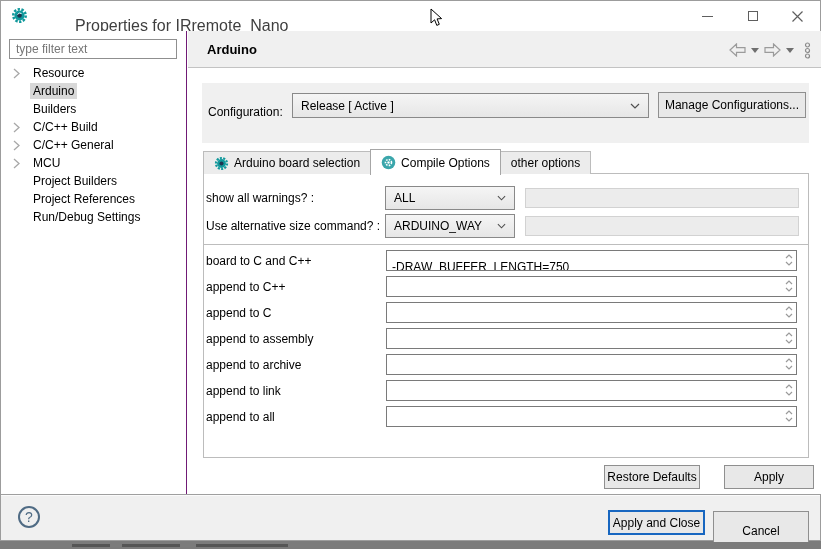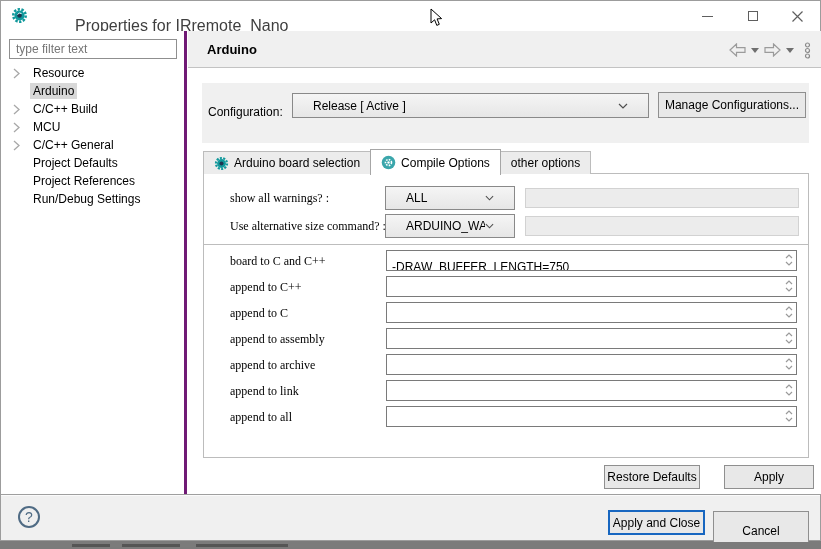"type filter text" .sidebar { border-right: 3px solid #701a75 -> 1px solid #701a75 }
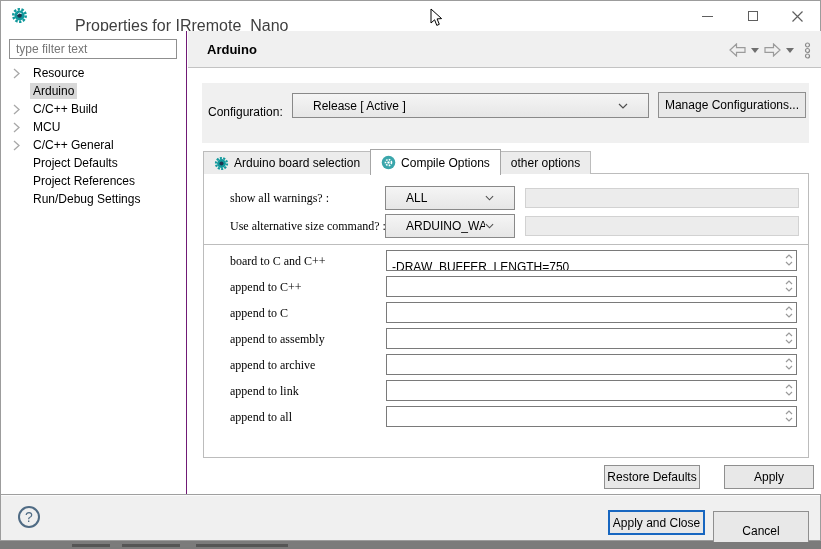"Builders" div.tree-item { html: none -> <div> <span></span> <span>Builders</span> </div> }
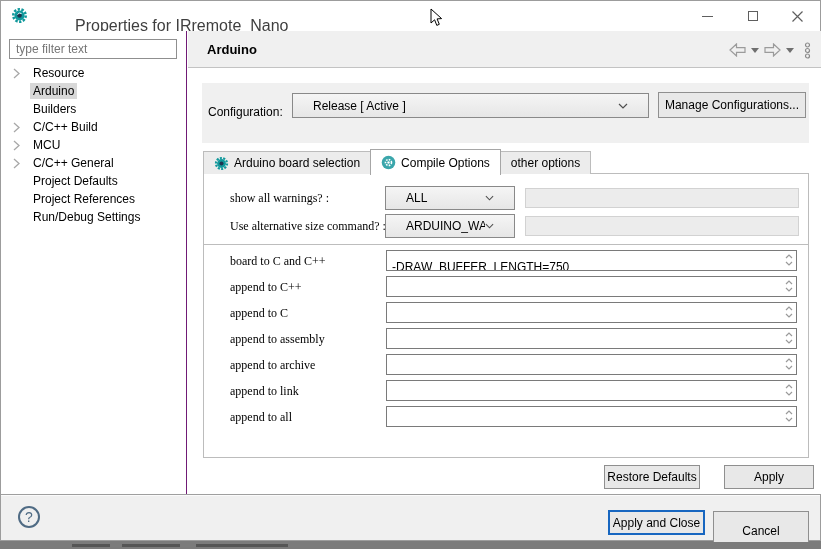"Release [ Active ]" .combo { padding: 0 20px -> 0 8px }
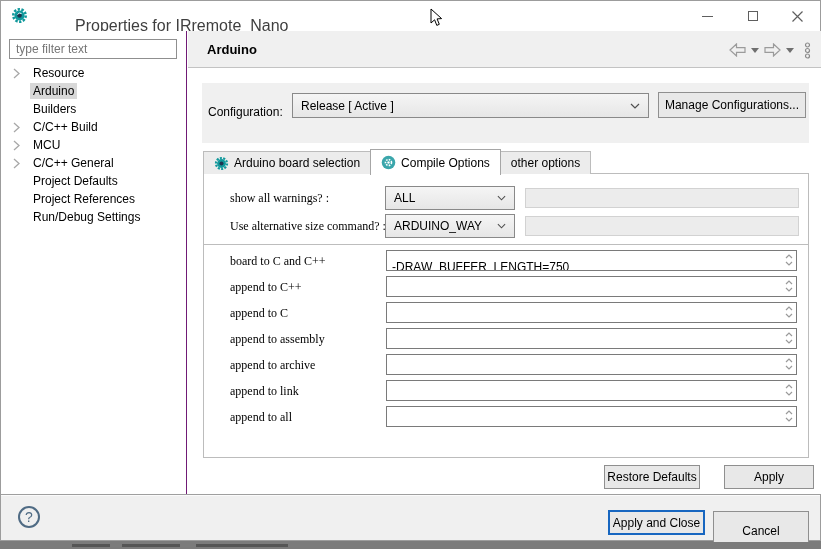"MCU" div.tree-item { order: before "C/C++ General" -> after "C/C++ General" }
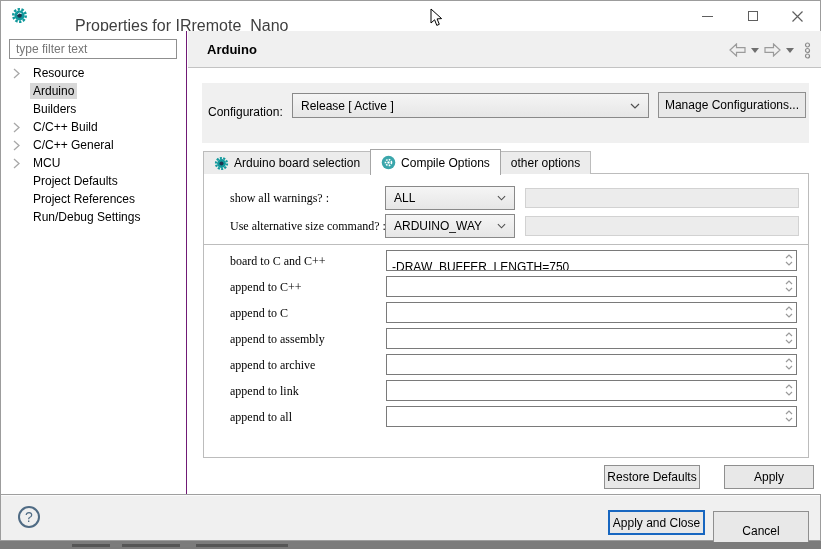"Project Defaults" span.tree-label { text: Defaults -> Builders }
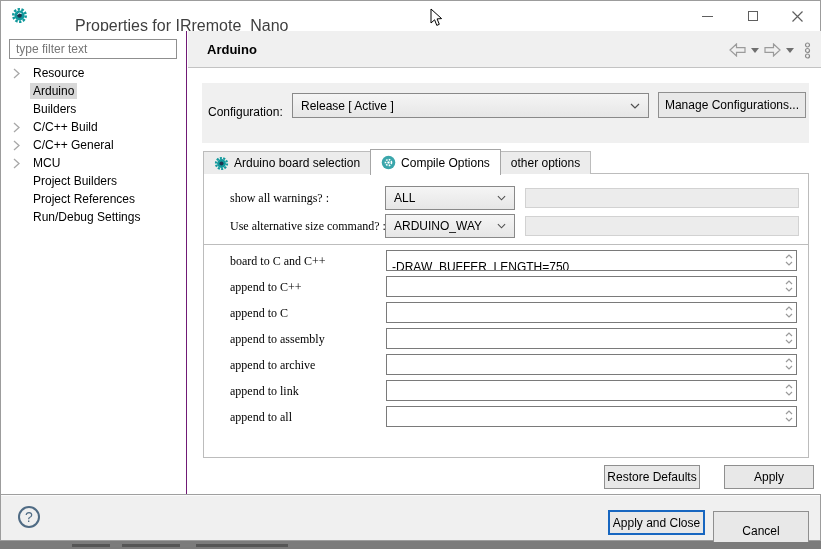"show all warnings? :" .frm-label { font-family: Liberation Serif, serif -> none; left: 26px -> 2px }
